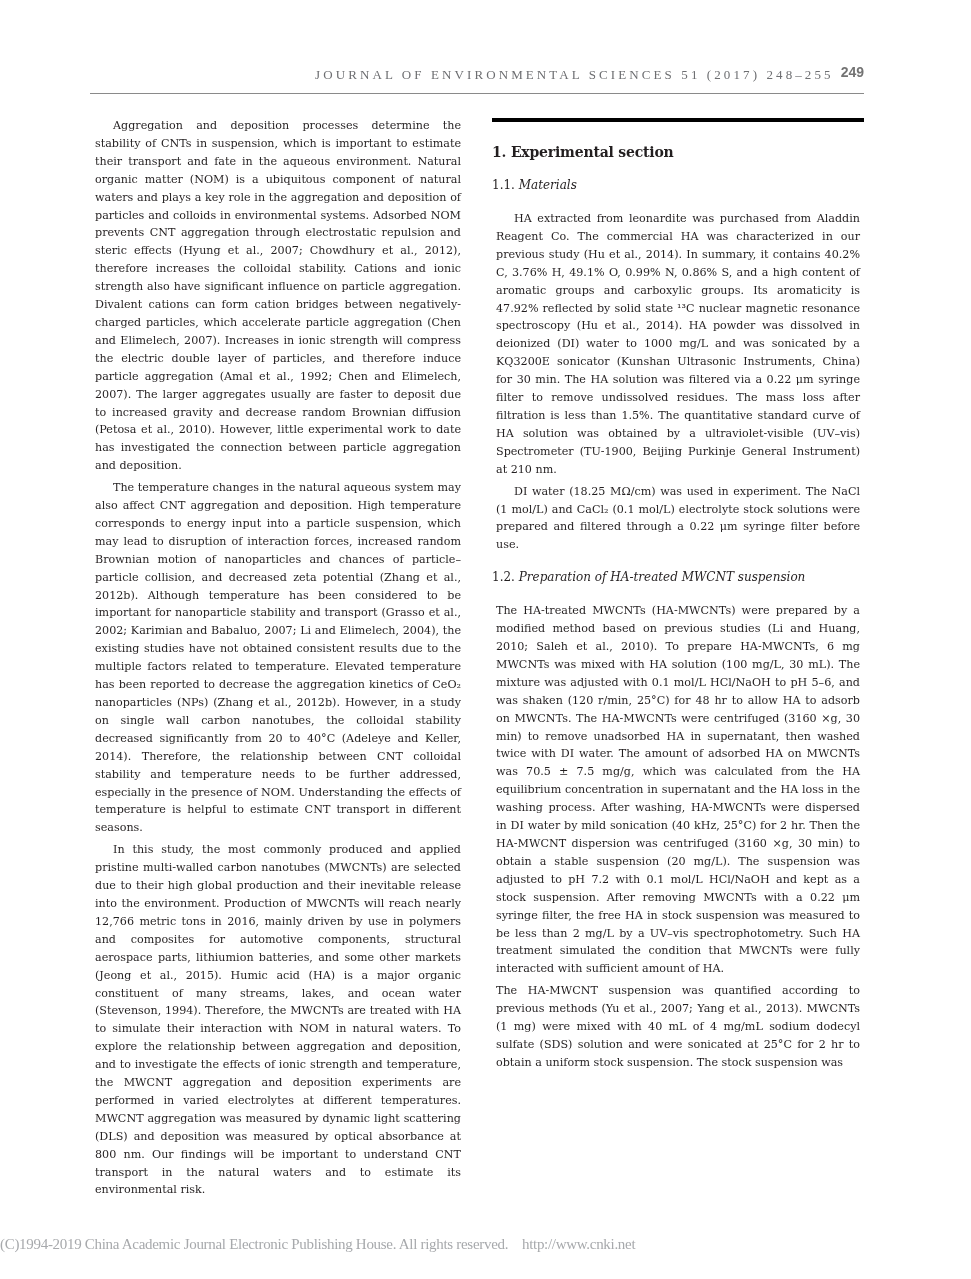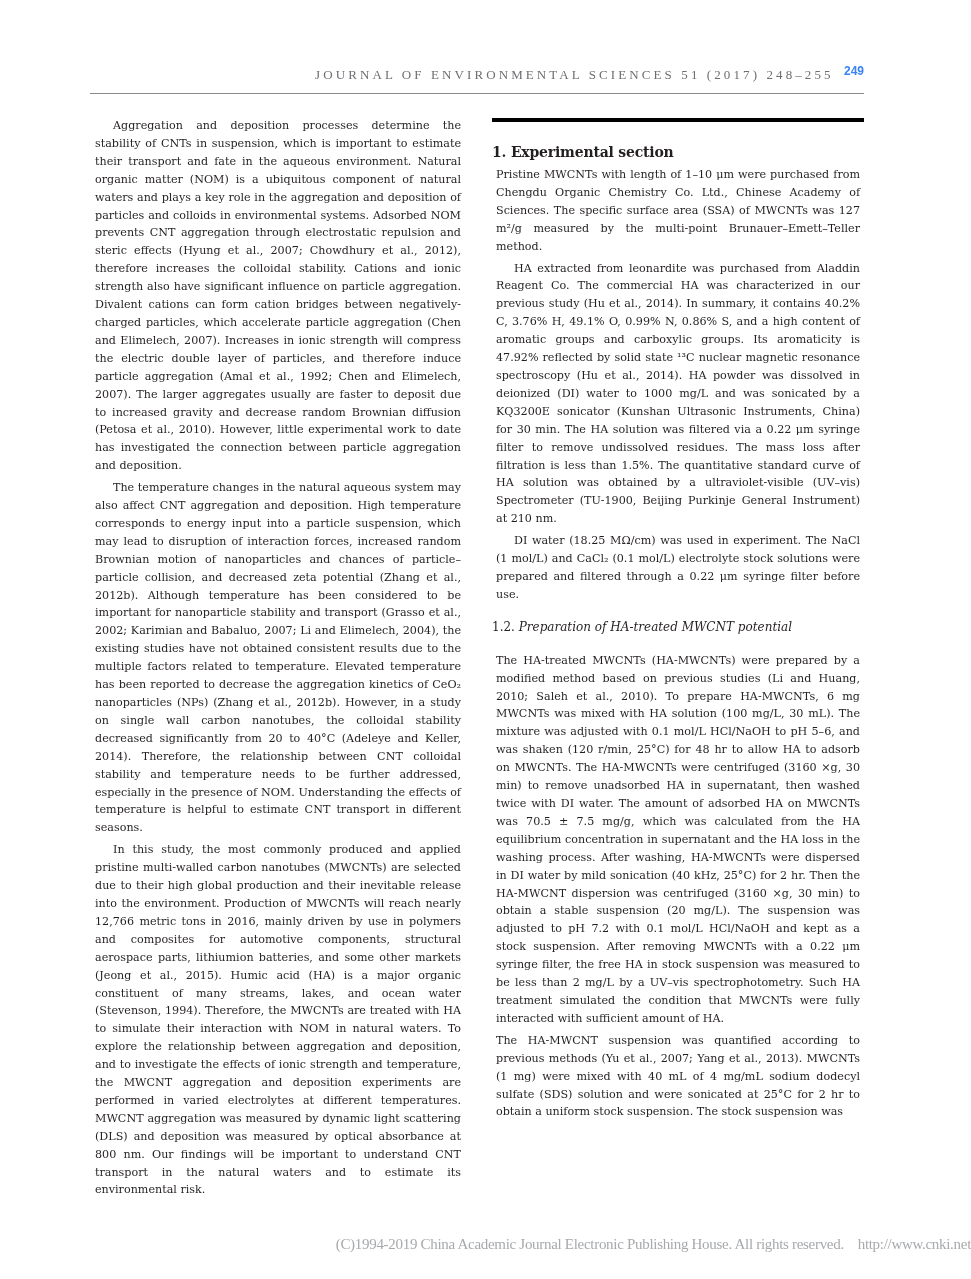"249" .page-num { color: #3b82f6 -> #737373; font-size: 12px -> 14px }
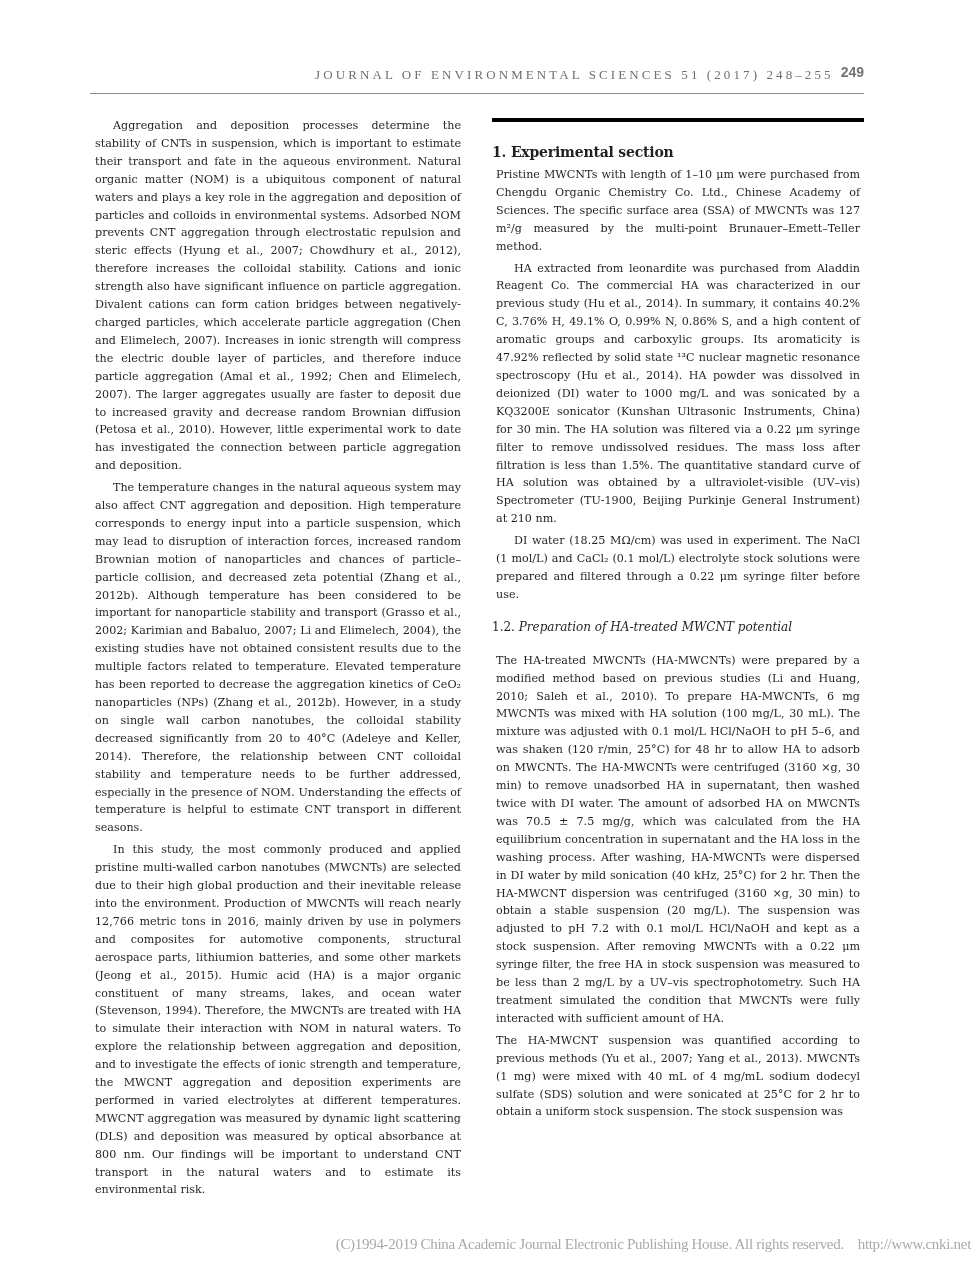"1.1. Materials" div.subsec-title { html: none -> <div> <span>1.1.</span> <span>Materials</span> </div> }
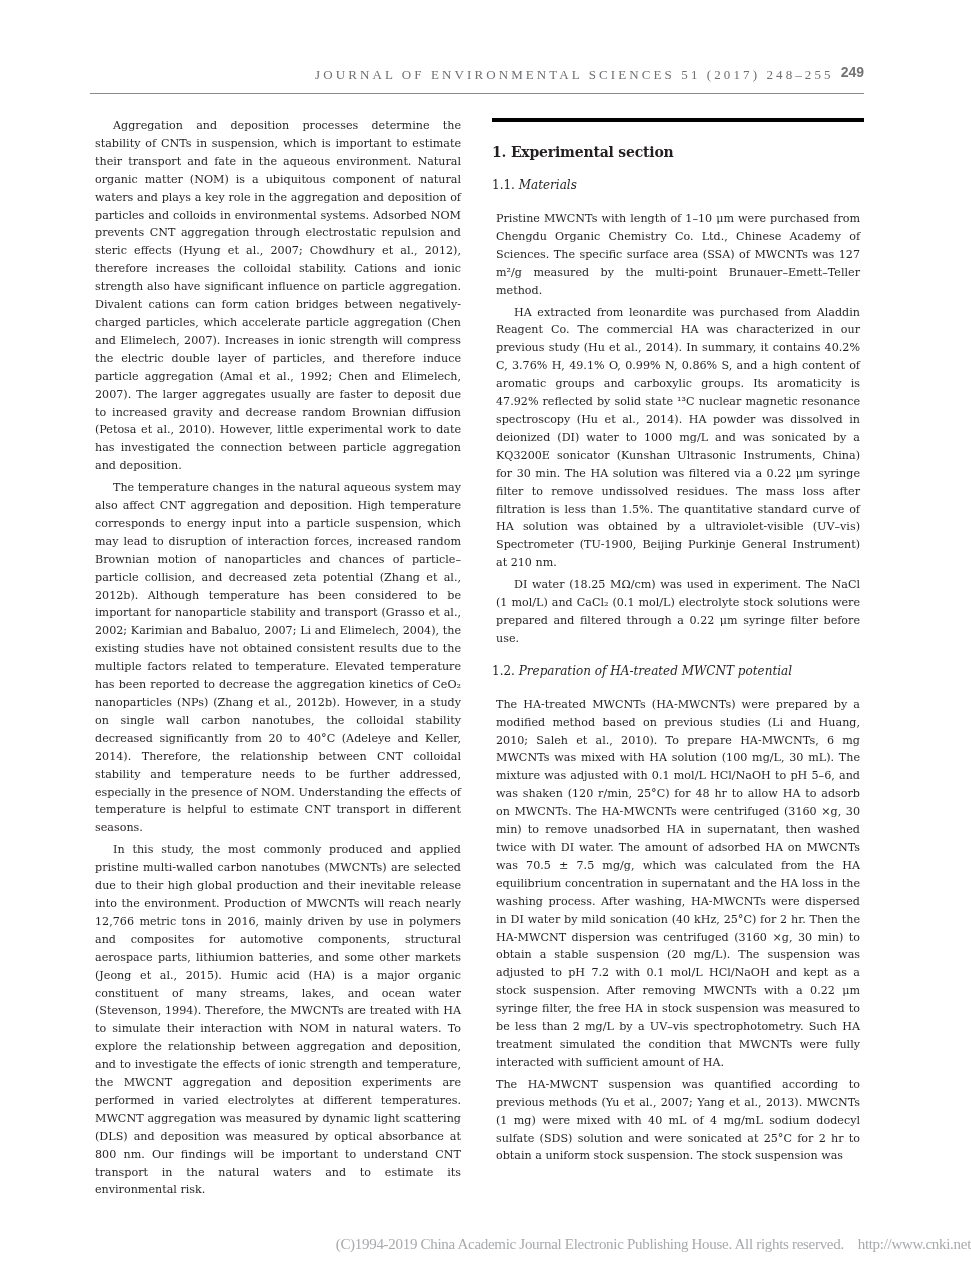"Pristine MWCNTs with length of" p { html: <p>Pristine MWCNTs with length of 1–10 μm were purchased from Chengdu Organic Chemistry Co. Ltd., Chinese Academy of Sciences. The specific surface area (SSA) of MWCNTs was 127 m²/g measured by the multi-point Brunauer–Emett–Teller method.</p> -> none }
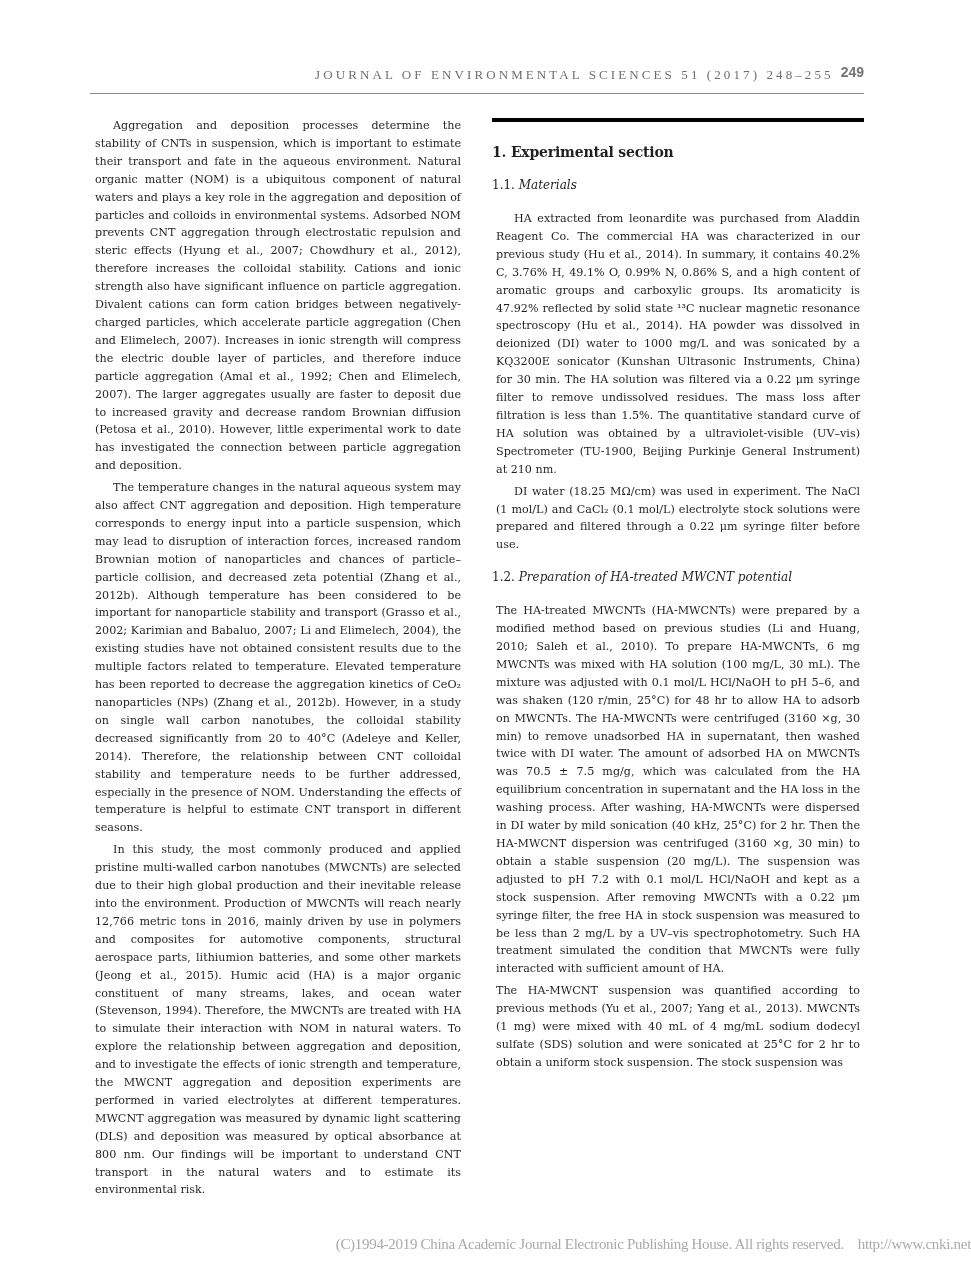"Preparation of HA-treated MWCNT" span.tt { text: potential -> suspension }
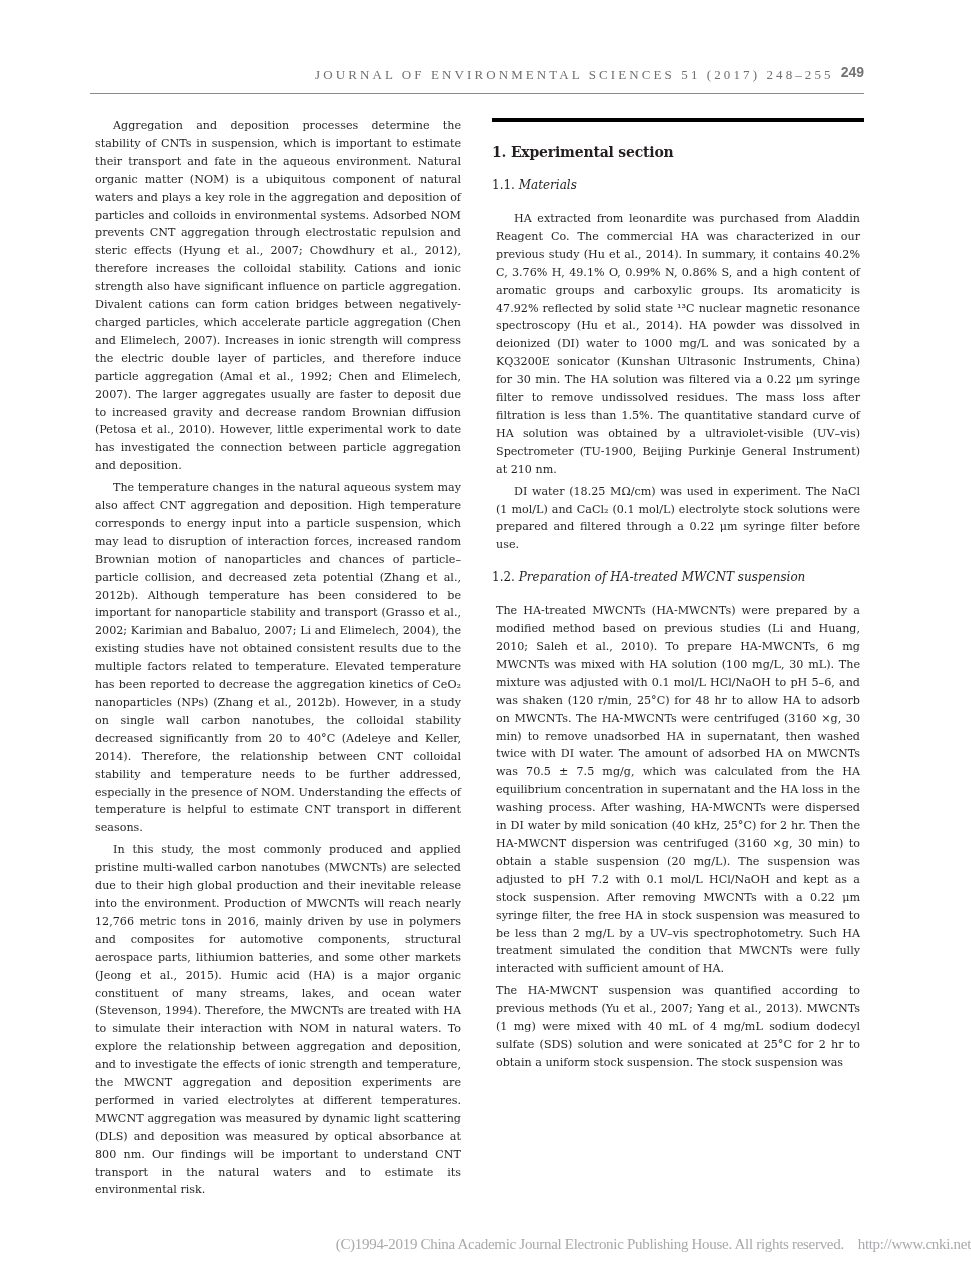"(C)1994-2019 China Academic Journal" .footer { text-align: right -> left }
